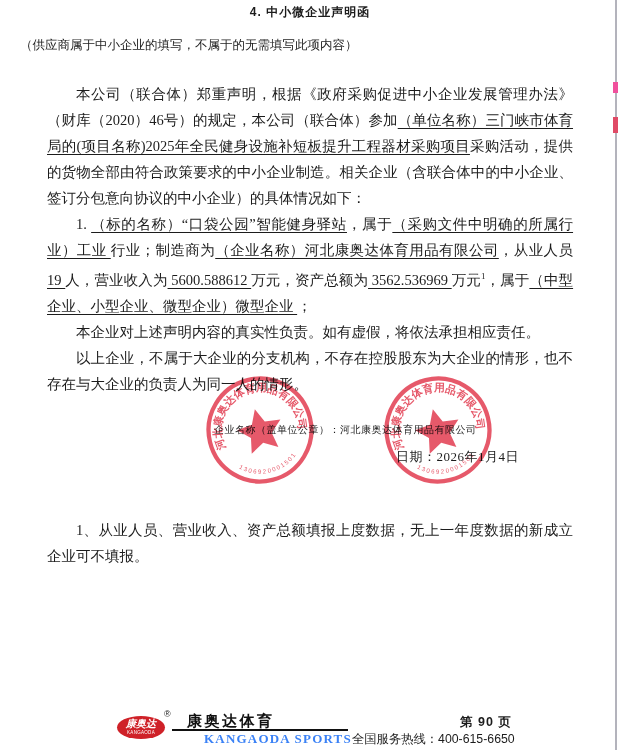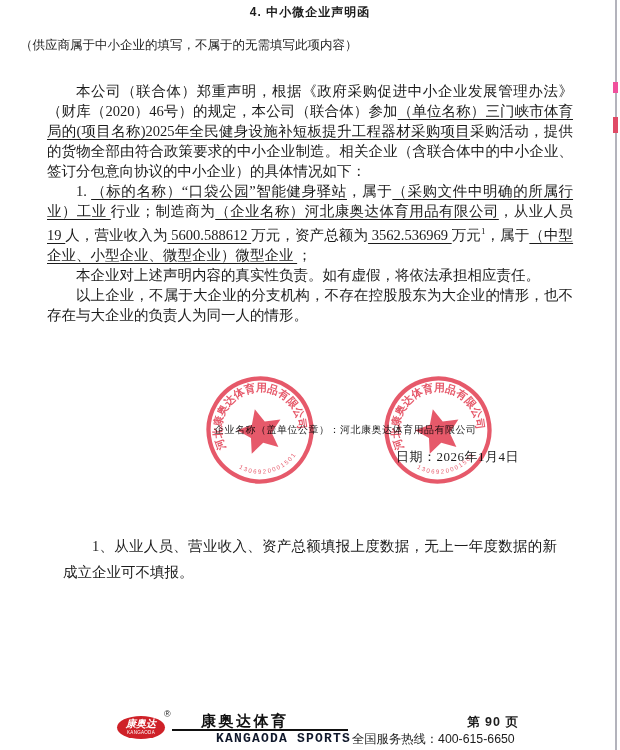"本公司（联合体）郑重声明，根据《政府采购促进中小企业发展管理办法》（财库（202" .bodytext { line-height: 20px -> 26px }
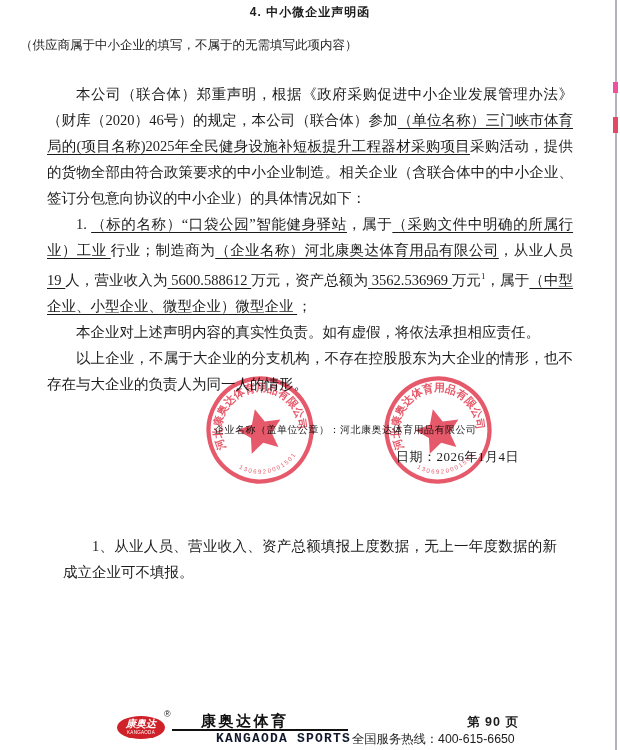"1、从业人员、营业收入、资产总额填报上度数据，无上一年度数据的新成立企业可不填报" .notes p { margin: 16px -> 0 }
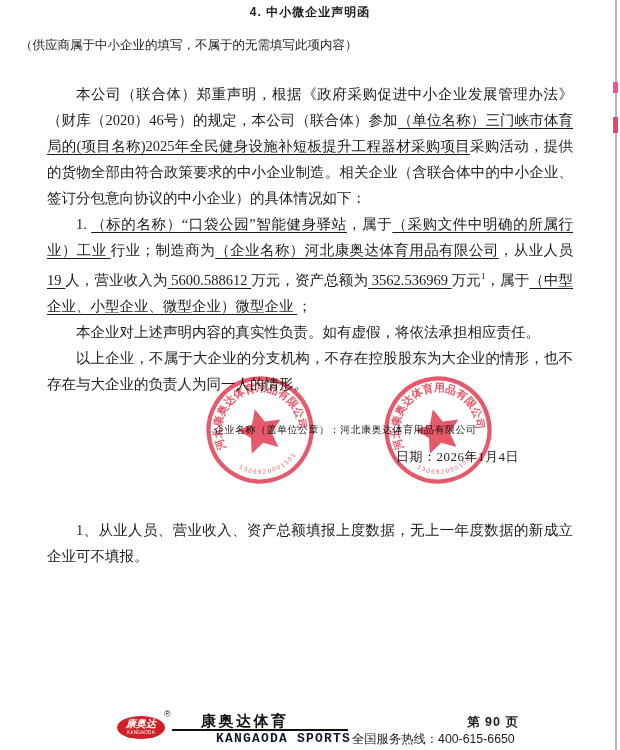"康奥达体育" .brand-cn { left: 201px -> 187px }
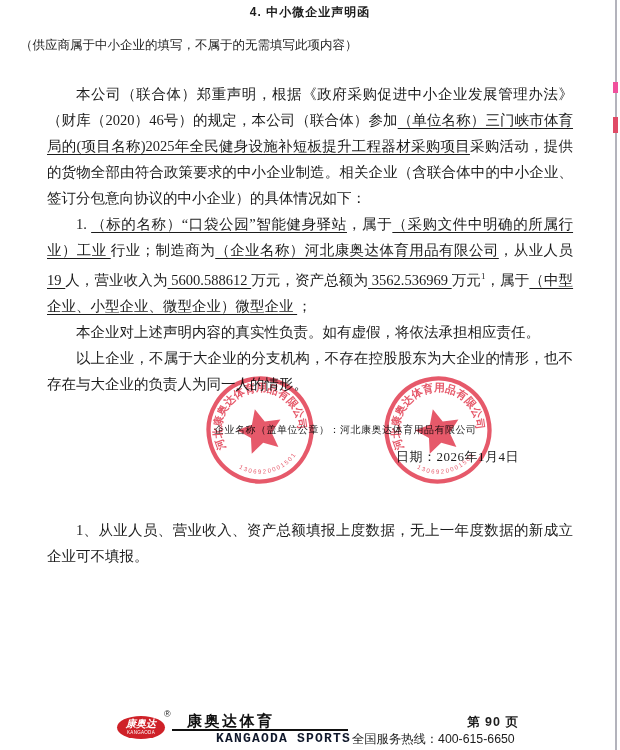"第 90 页" .page-label { left: 447px -> 460px; text-align: right -> left }
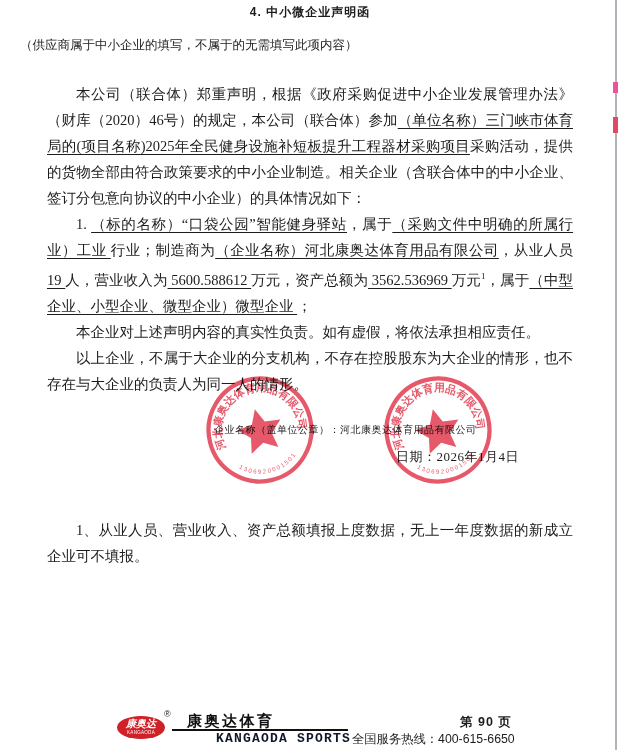"KANGAODA SPORTS" .brand-en { color: #0f172a -> #3b82f6; font-family: Liberation Mono, monospace -> Liberation Serif, serif; left: 216px -> 204px }
